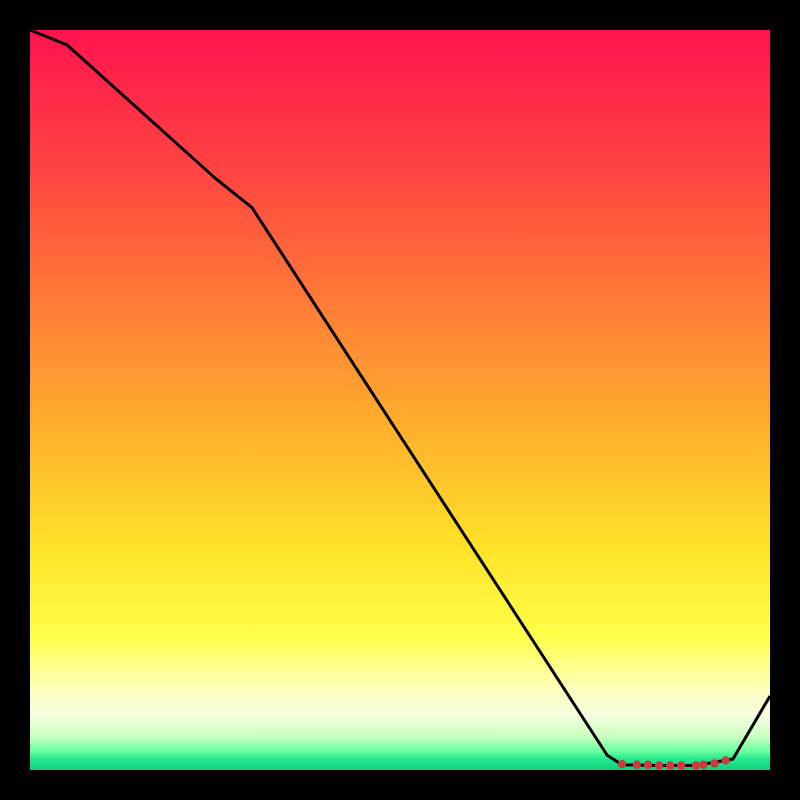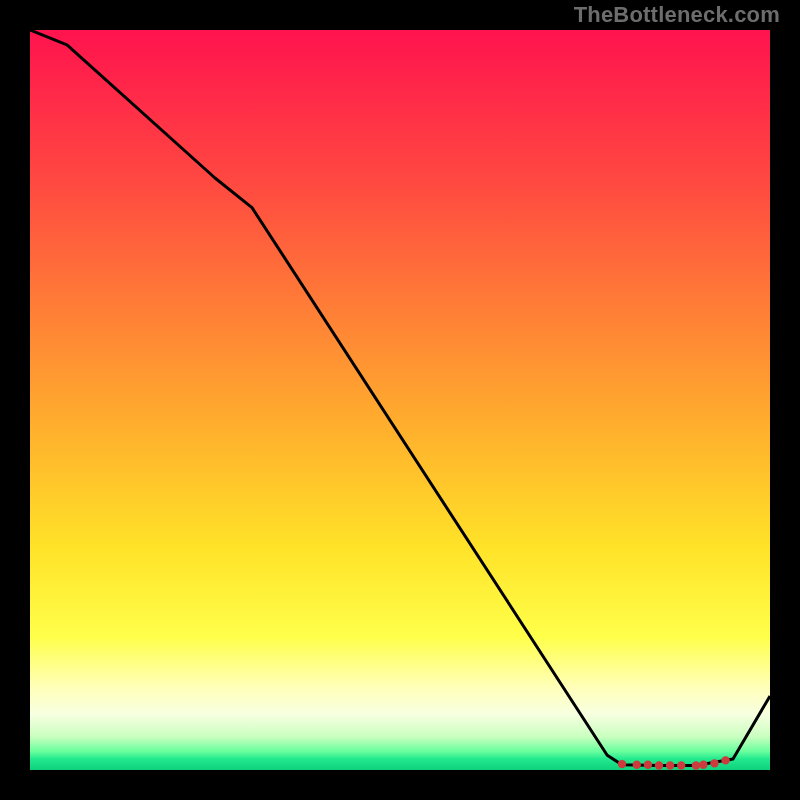"TheBottleneck.com" div.attribution { html: <div>TheBottleneck.com</div> -> none }
